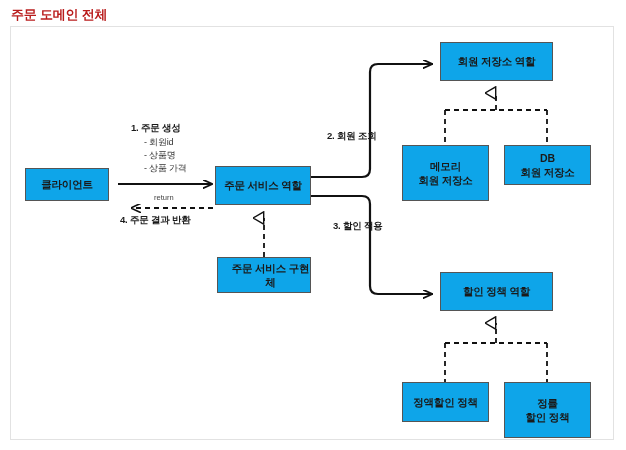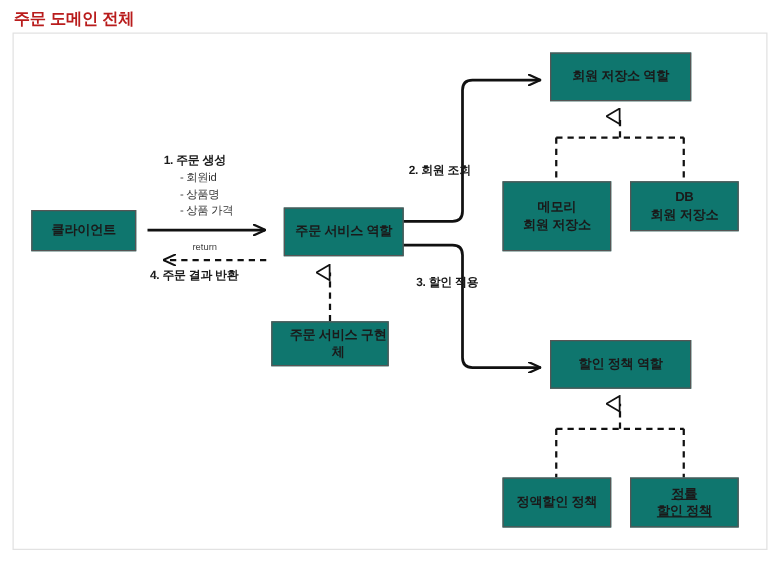"회원 저장소 역할" .node { background: #0f766e -> #0ea5e9 }
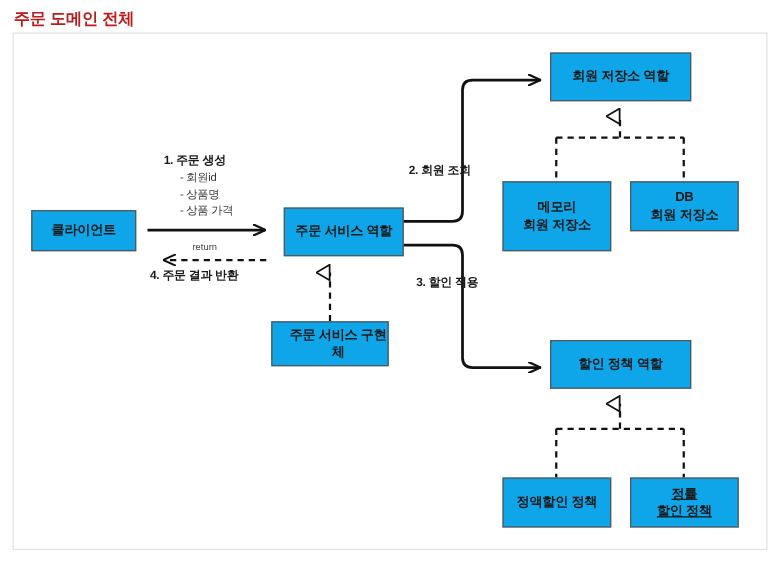"주문 서비스 역할" div.node { left: 227px -> 215px }
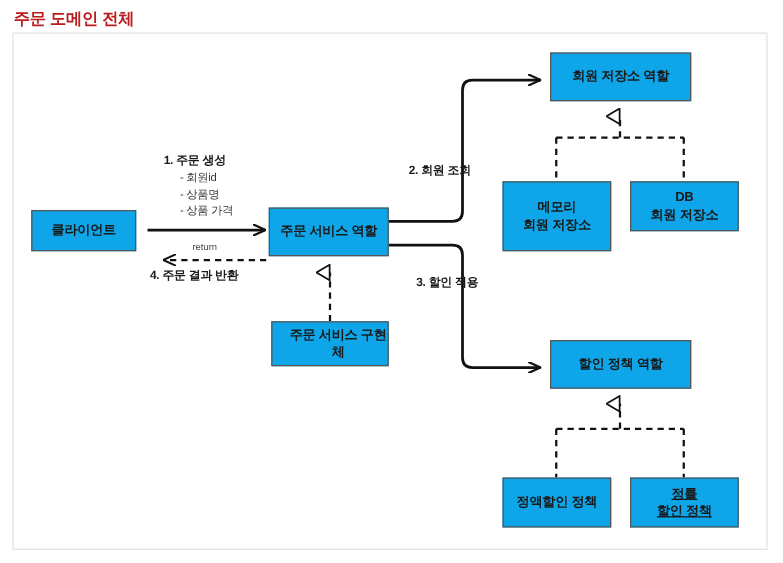"정률" div.node { height: 40px -> 56px; text-decoration: underline -> none }
